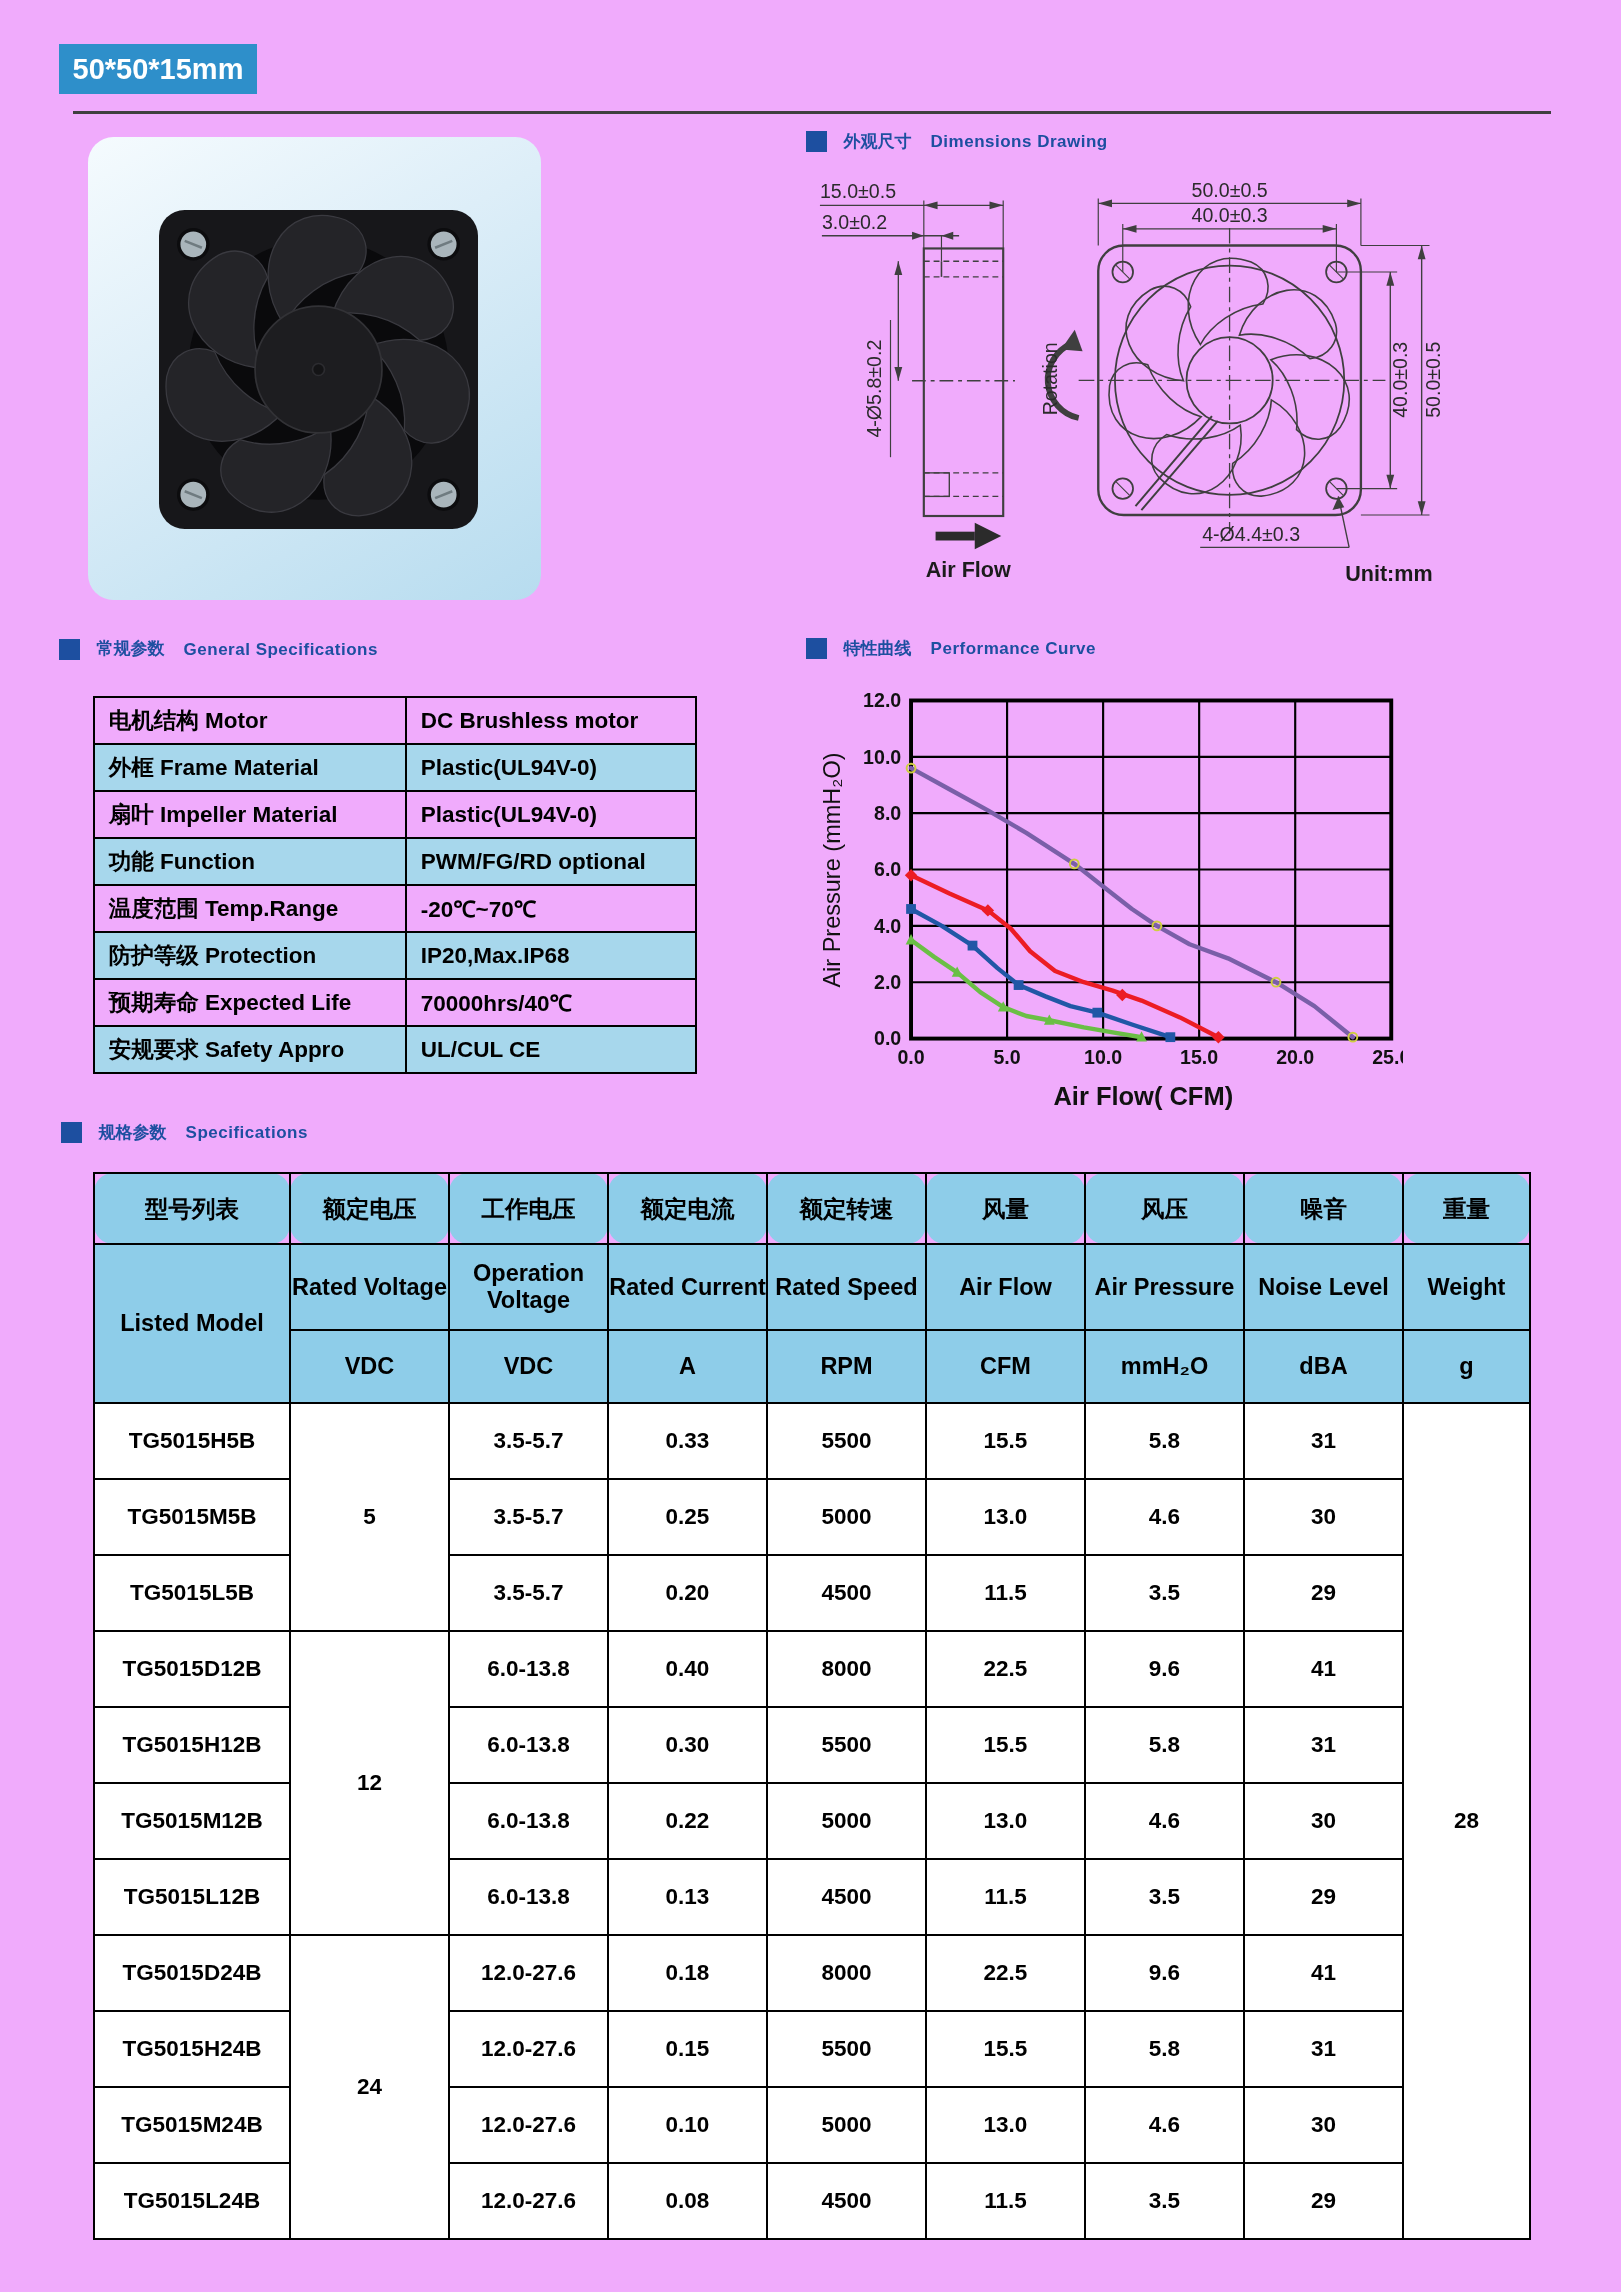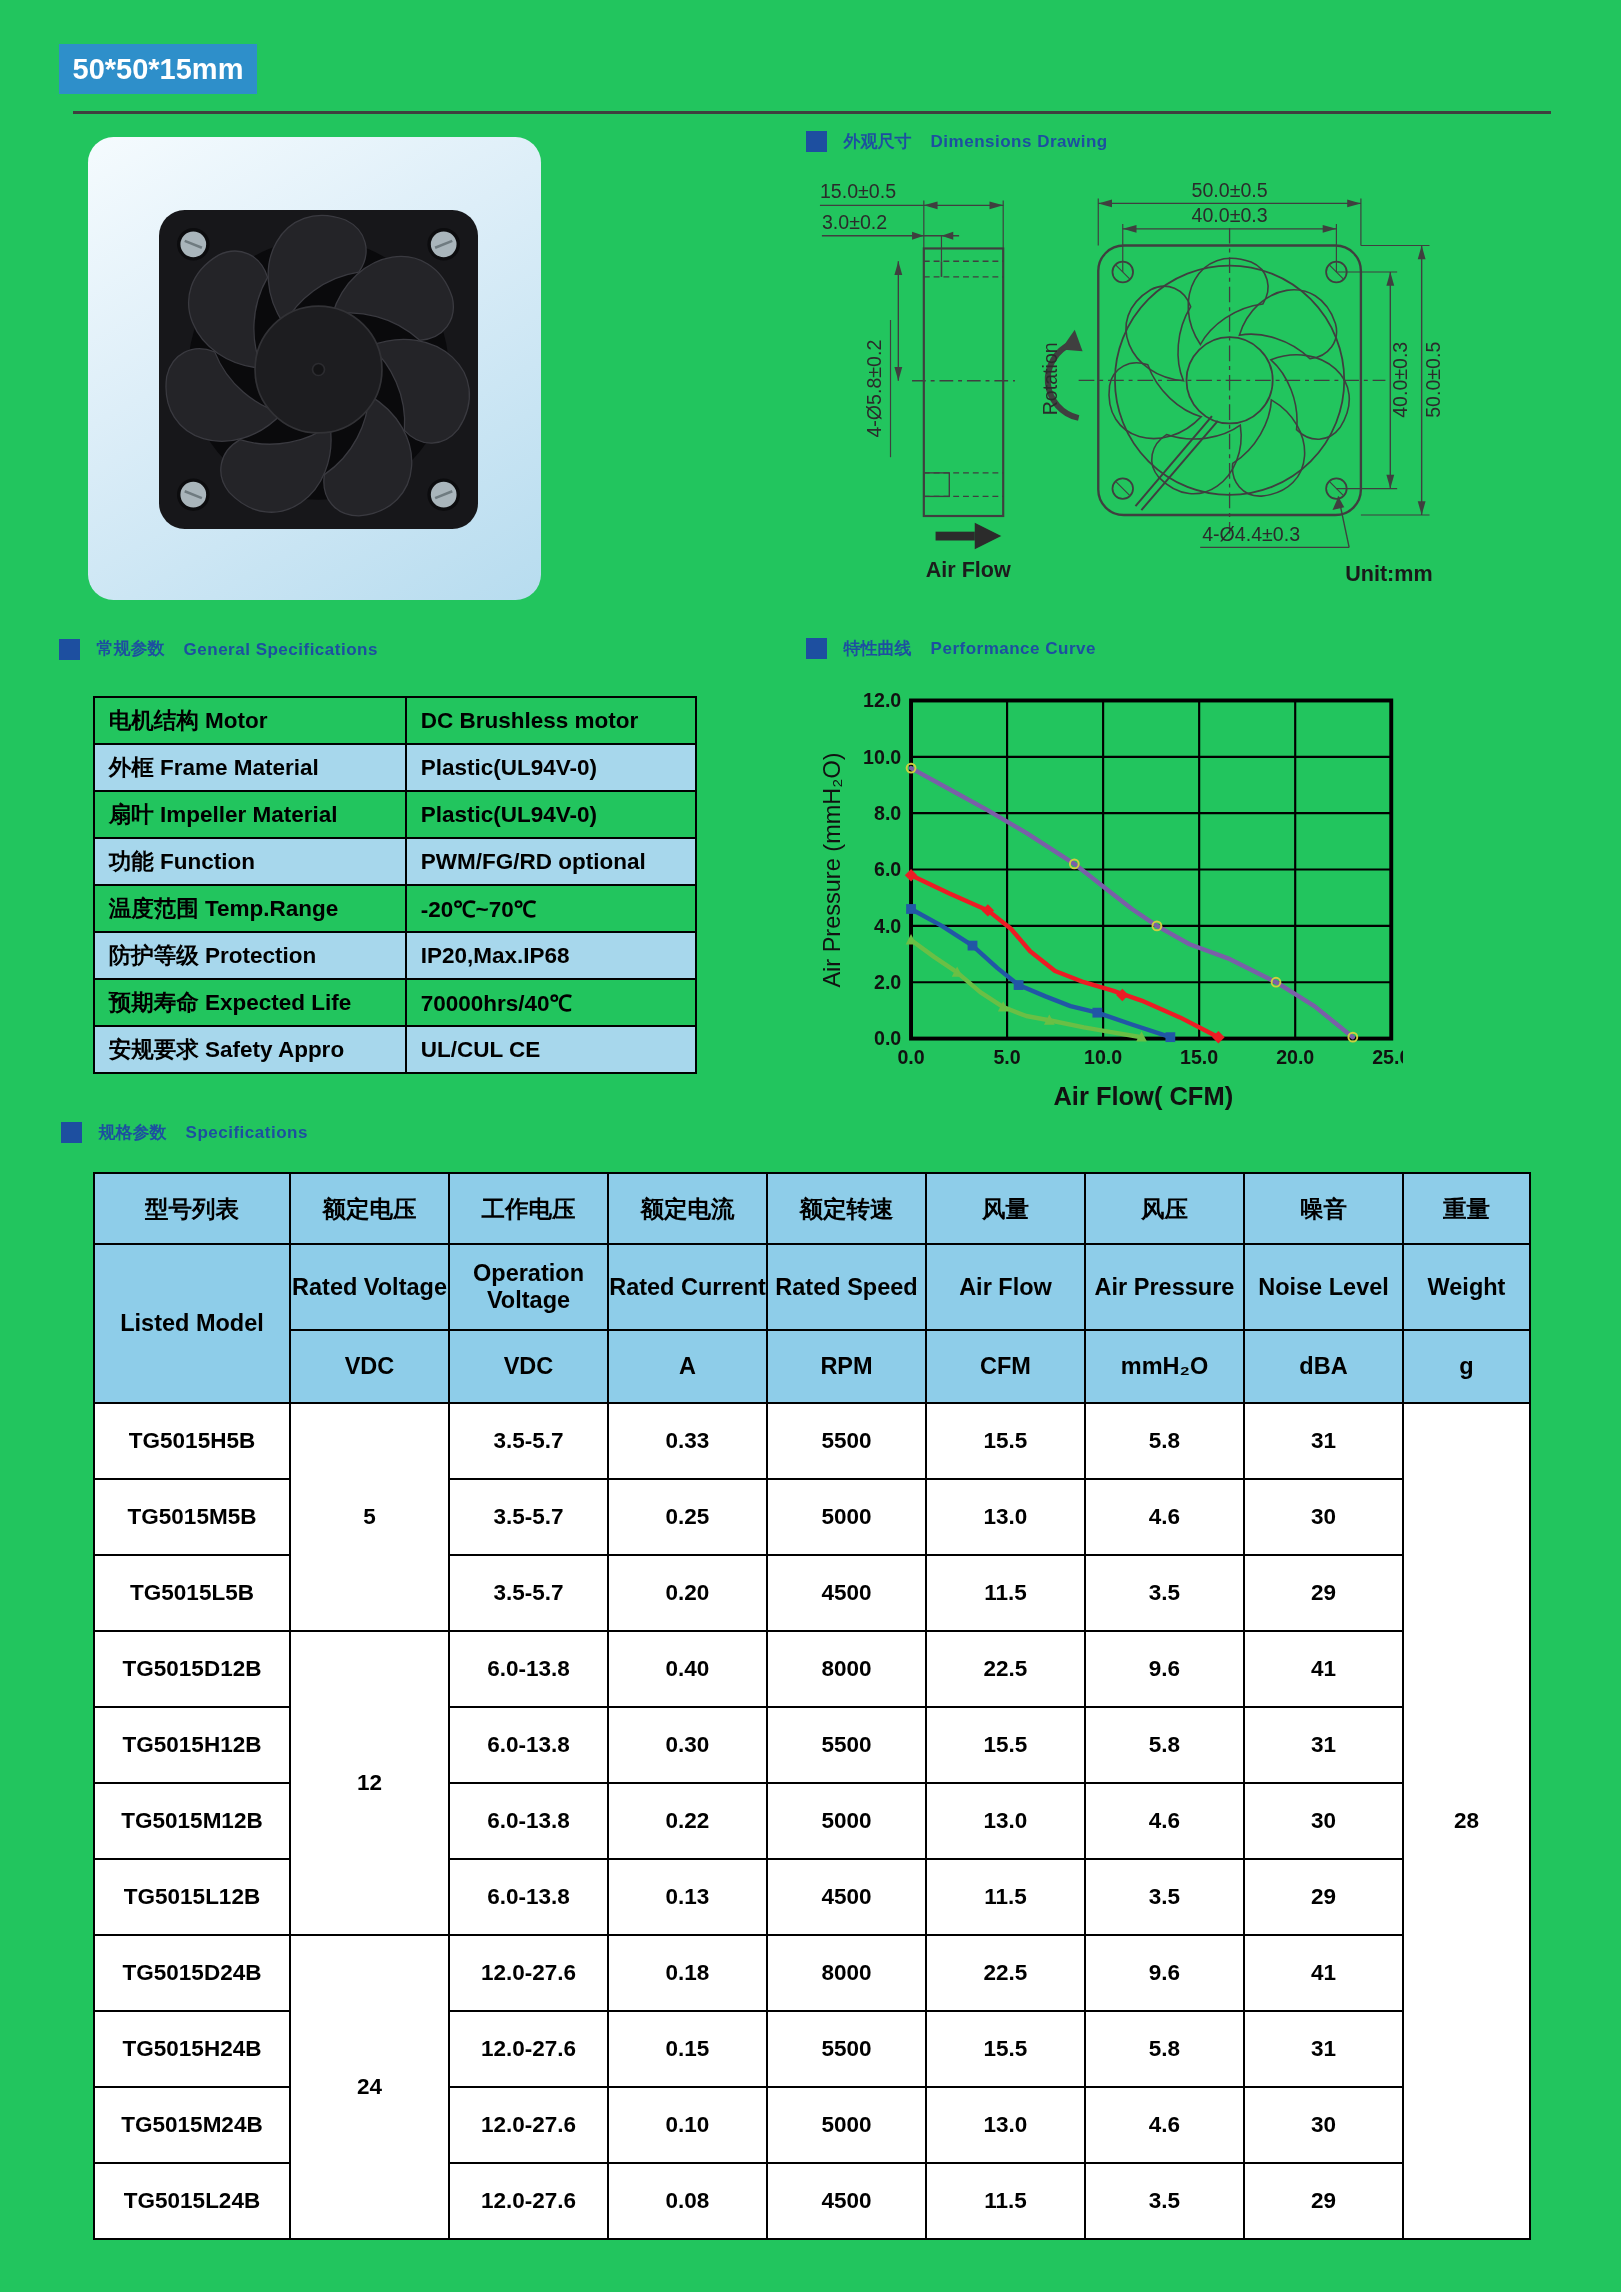"50*50*15mm" #page { background: #22c55e -> #f0abfc }
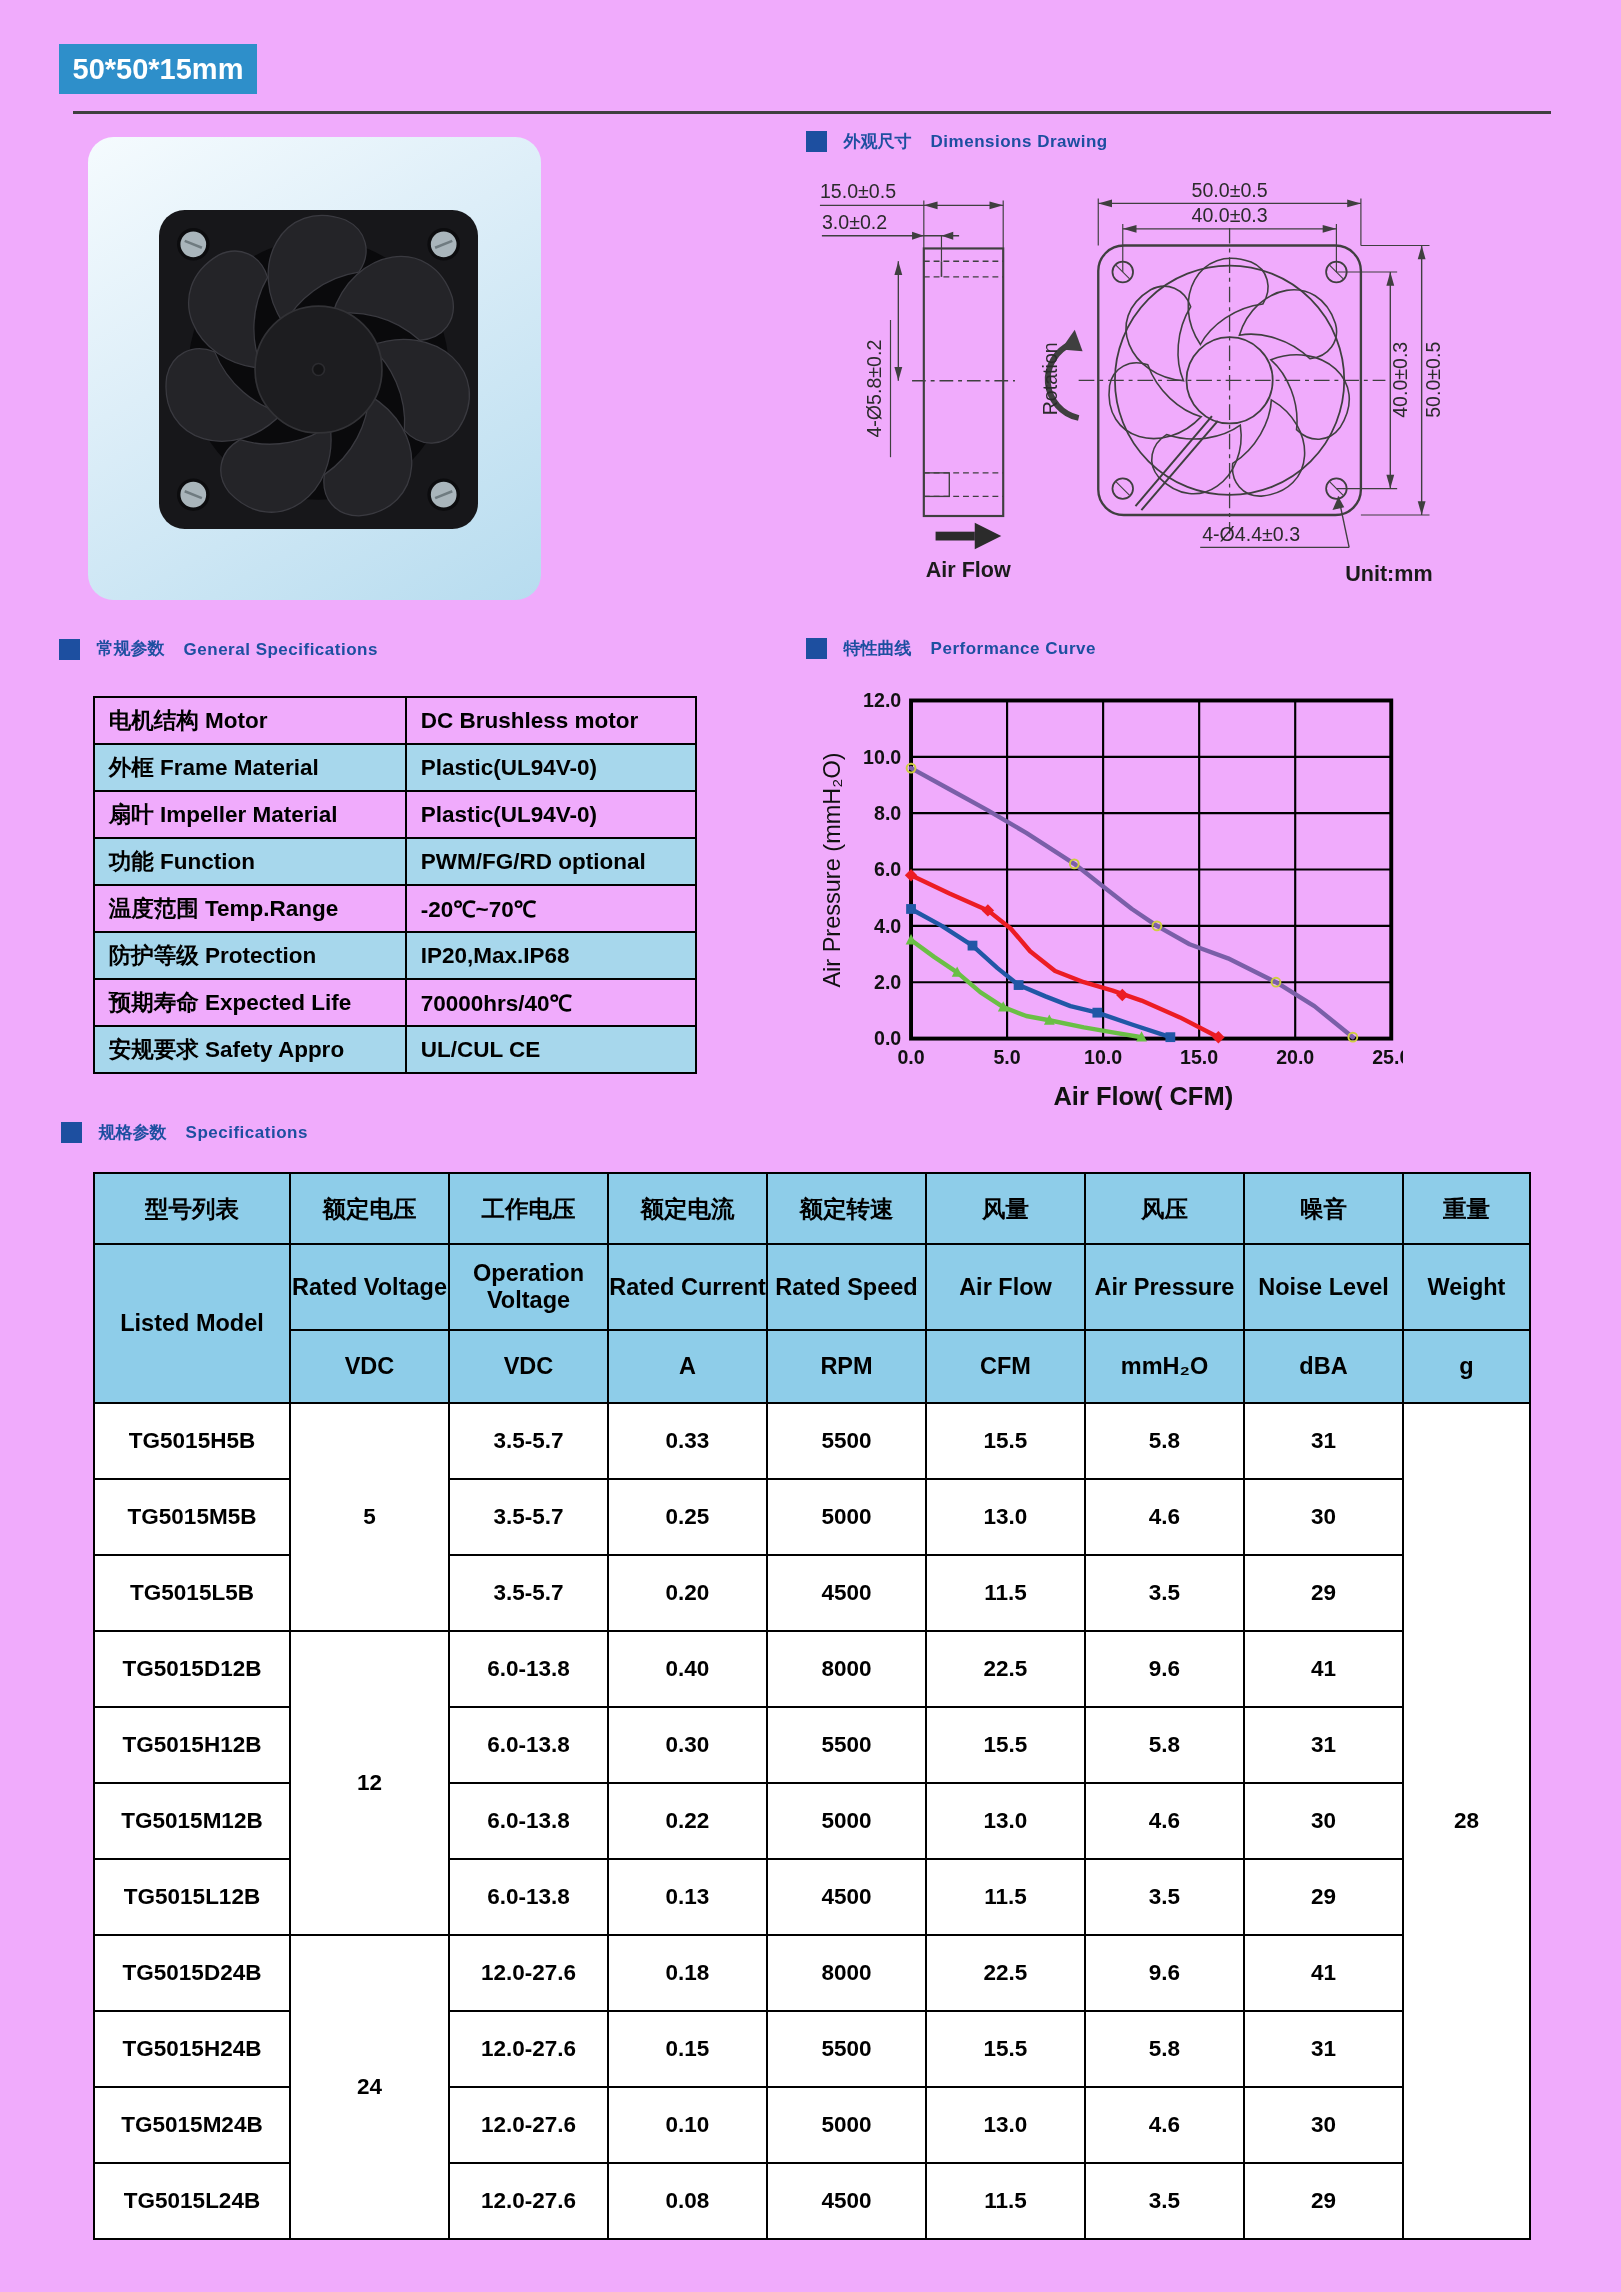"型号列表" table.spec tr.zh th { border-radius: none -> 19px }
